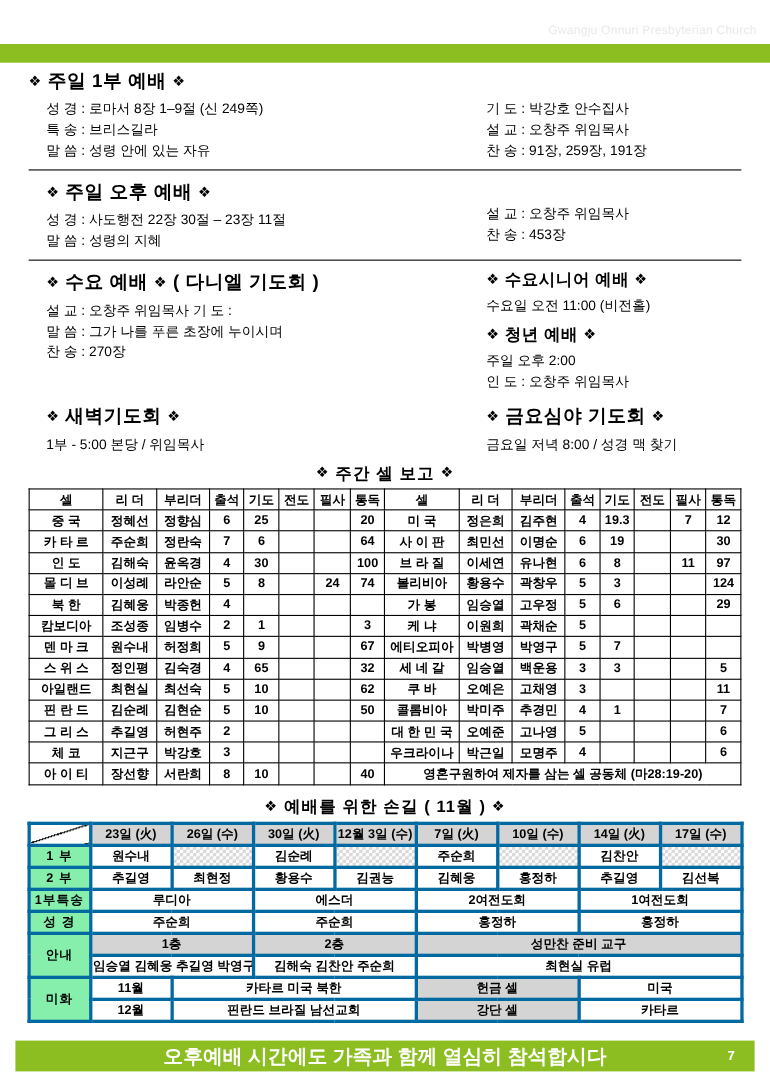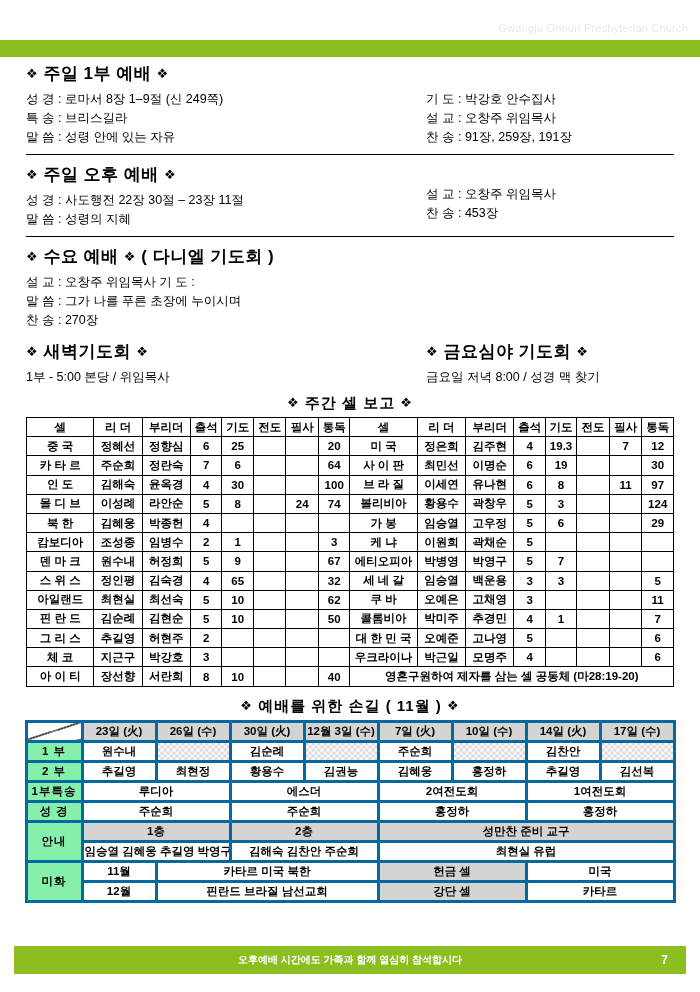"성 경 : 로마서 8장" .cols { margin-left: none -> 16px }
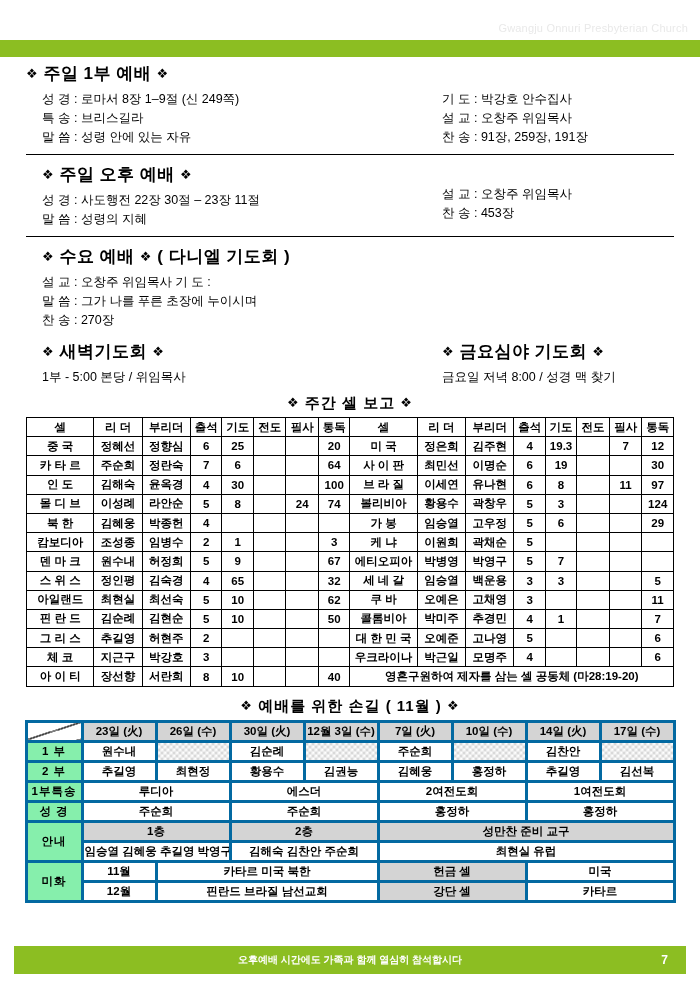"❖ 수요시니어 예배 ❖" div.col-r { html: none -> <div> <div> <span>❖</span> <span>수요시니어 예배</span> <span>❖</span> </div> <div>수요일 오전 11:00 (비전홀)</div> <div> <span>❖</span> <span>청년 예배</span> <span>❖</span> </div> <div>주일 오후 2:00</div> <div><span>인 도</span> : <span>오창주 위임목사</span></div> </div> }
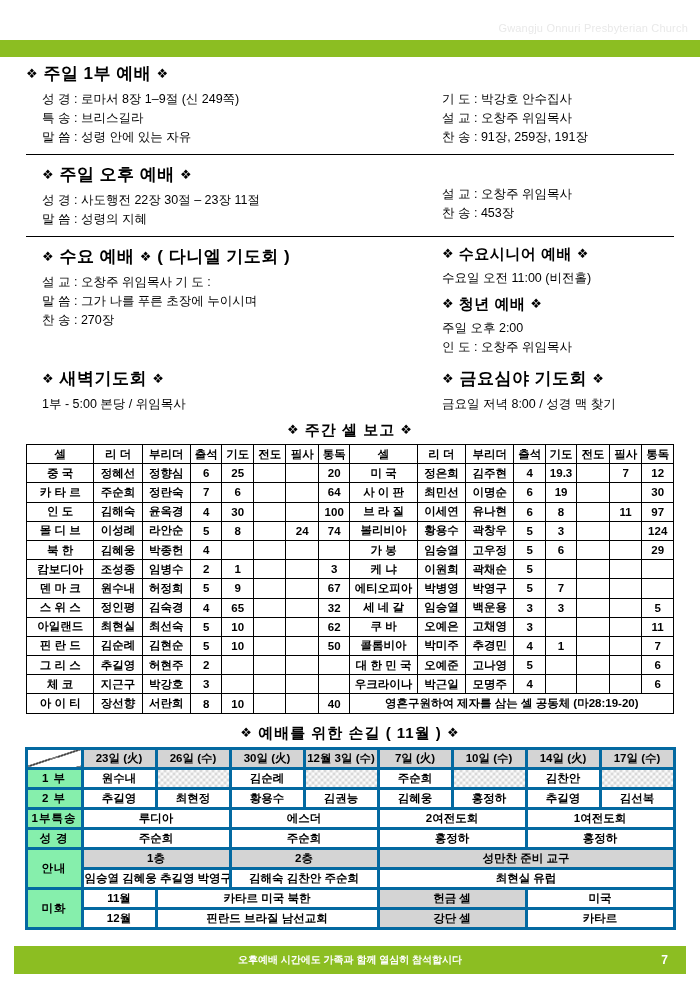"오후예배 시간에도 가족과 함께 열심히" .foot-text { font-size: 10px -> 18px }
